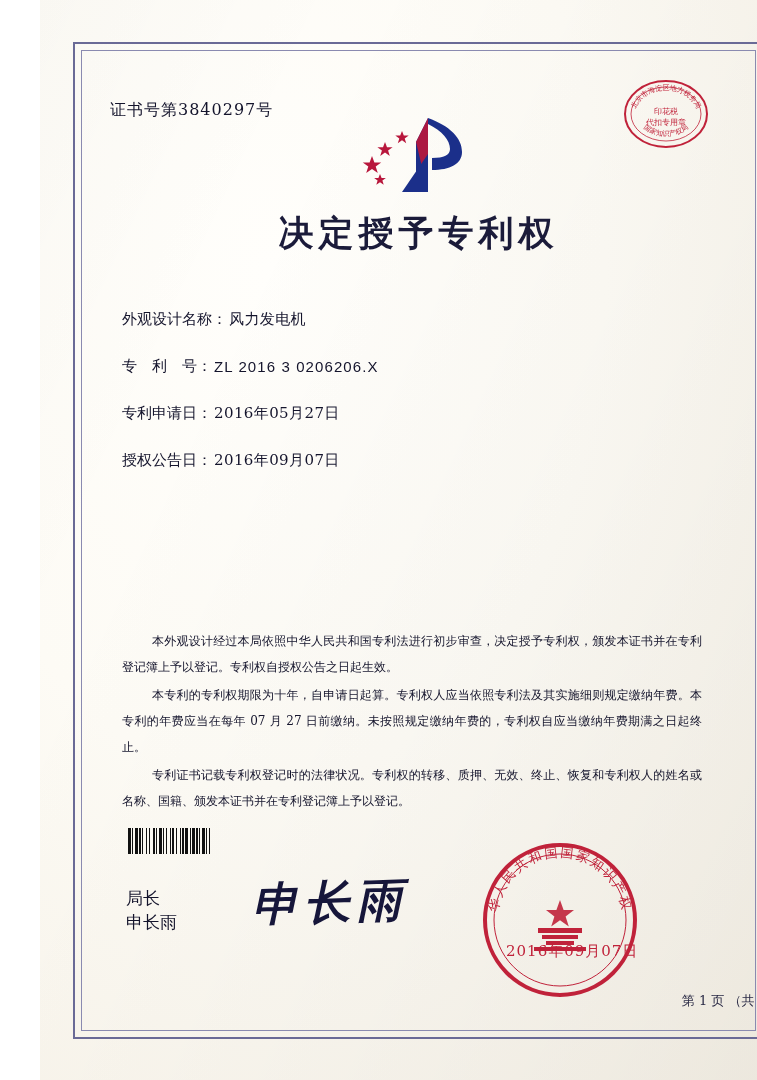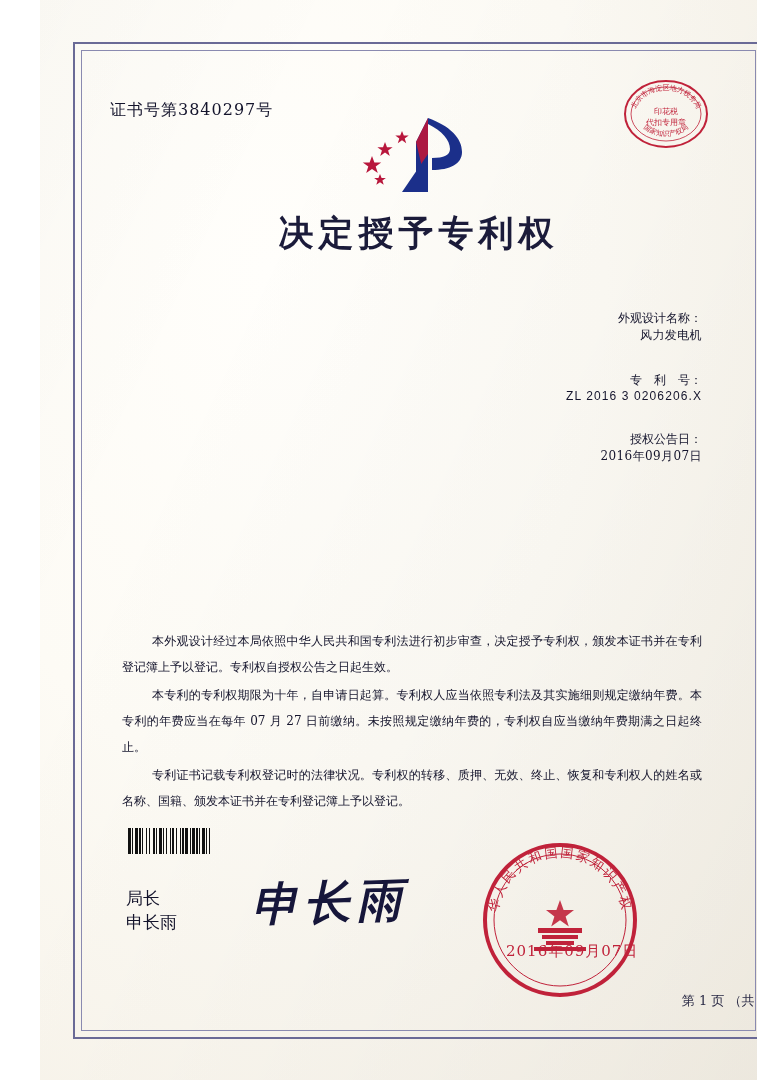"外观设计名称：" .field-row { align-items: flex-end -> center; flex-direction: column -> none; font-size: 12px -> 15px }
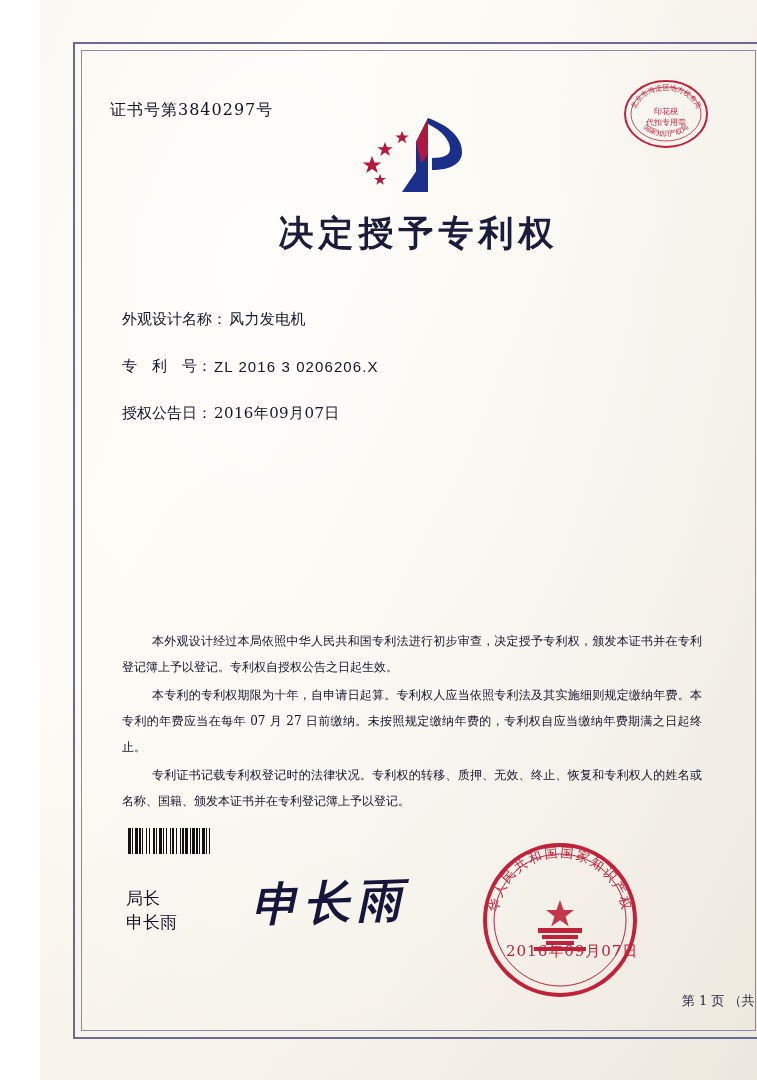"专利申请日：" div.field-row { html: none -> <div> <span>专利申请日：</span> <span>2016年05月27日</span> </div> }
